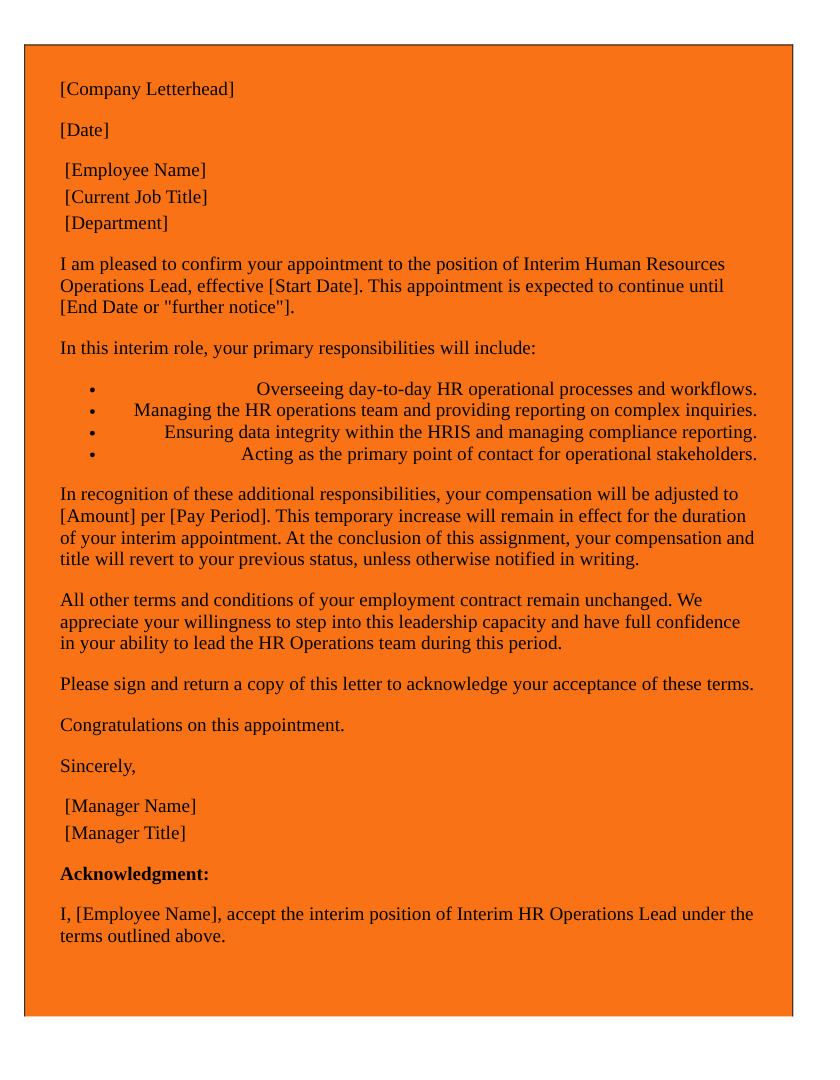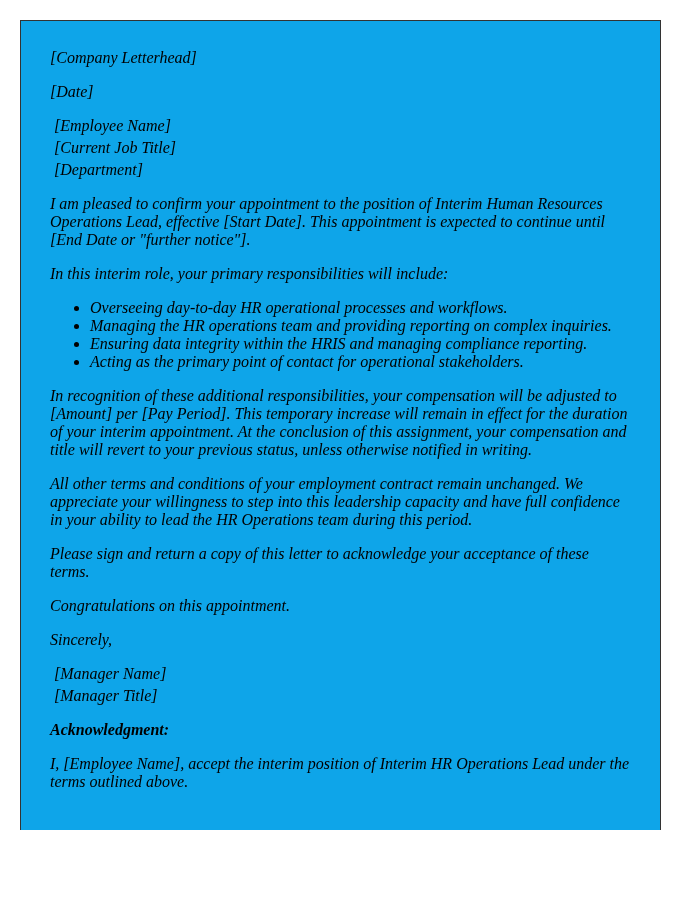"[Company Letterhead]" .page { background: #0ea5e9 -> #f97316; font-style: italic -> none; top: 20px -> 37px }
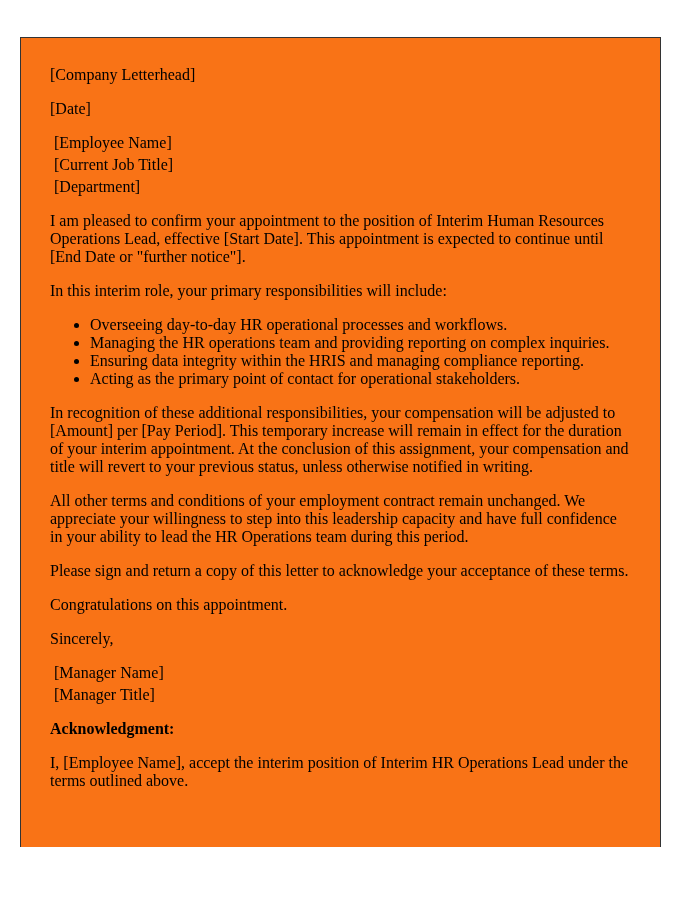"Overseeing day-to-day HR operational" ul { text-align: none -> right }
